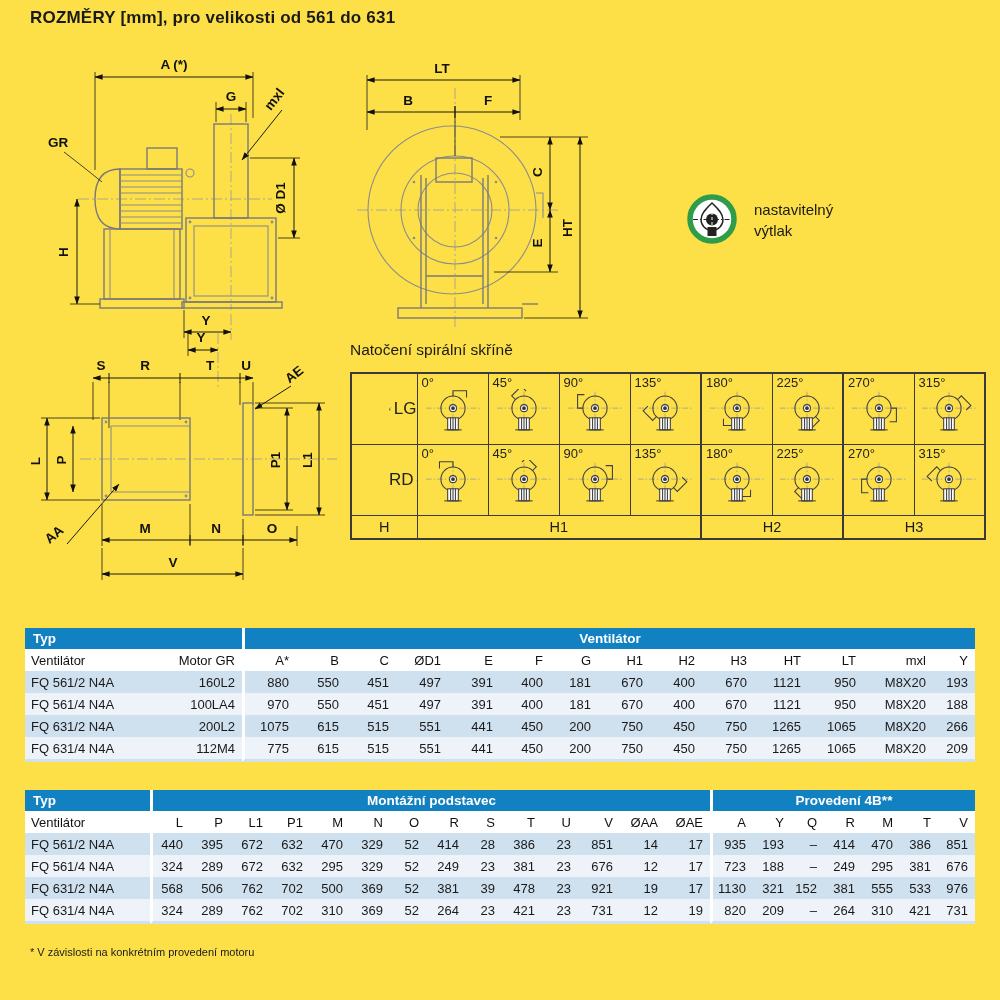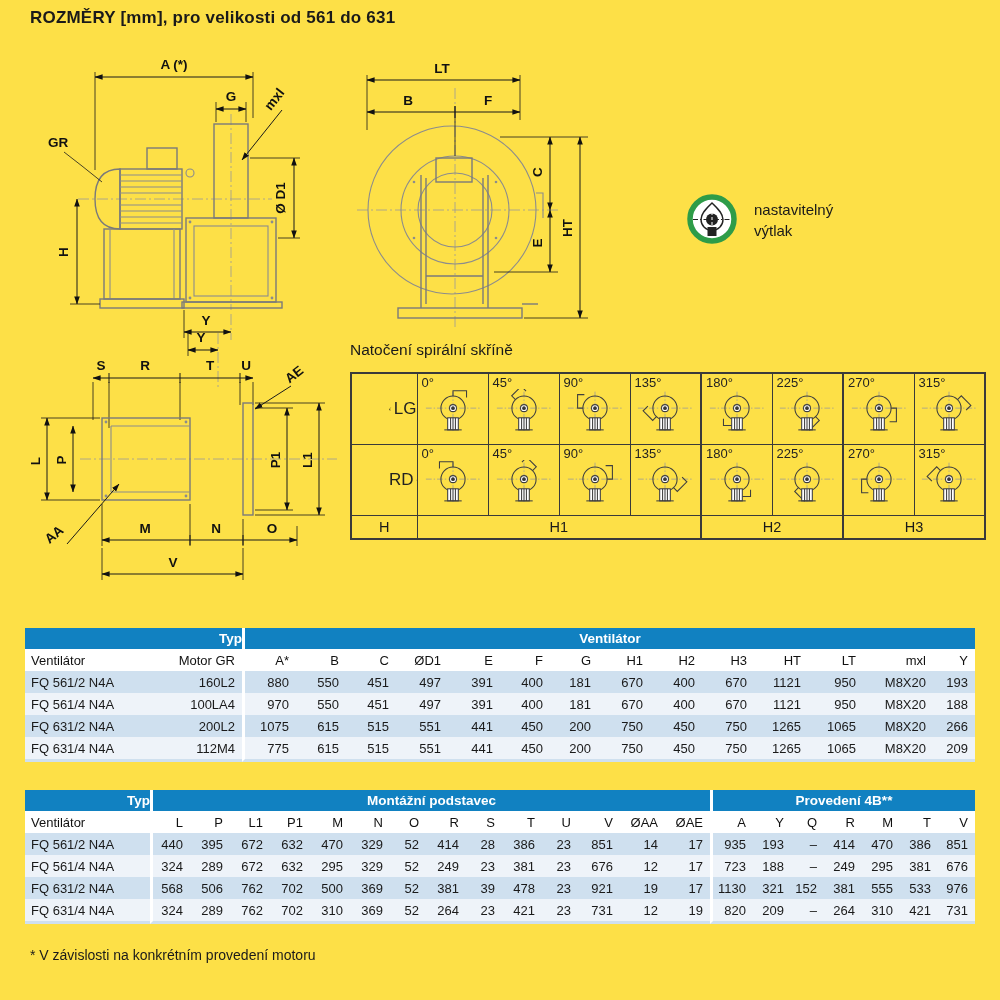"Typ" .dtable .ghead.gfirst { text-align: right -> left }
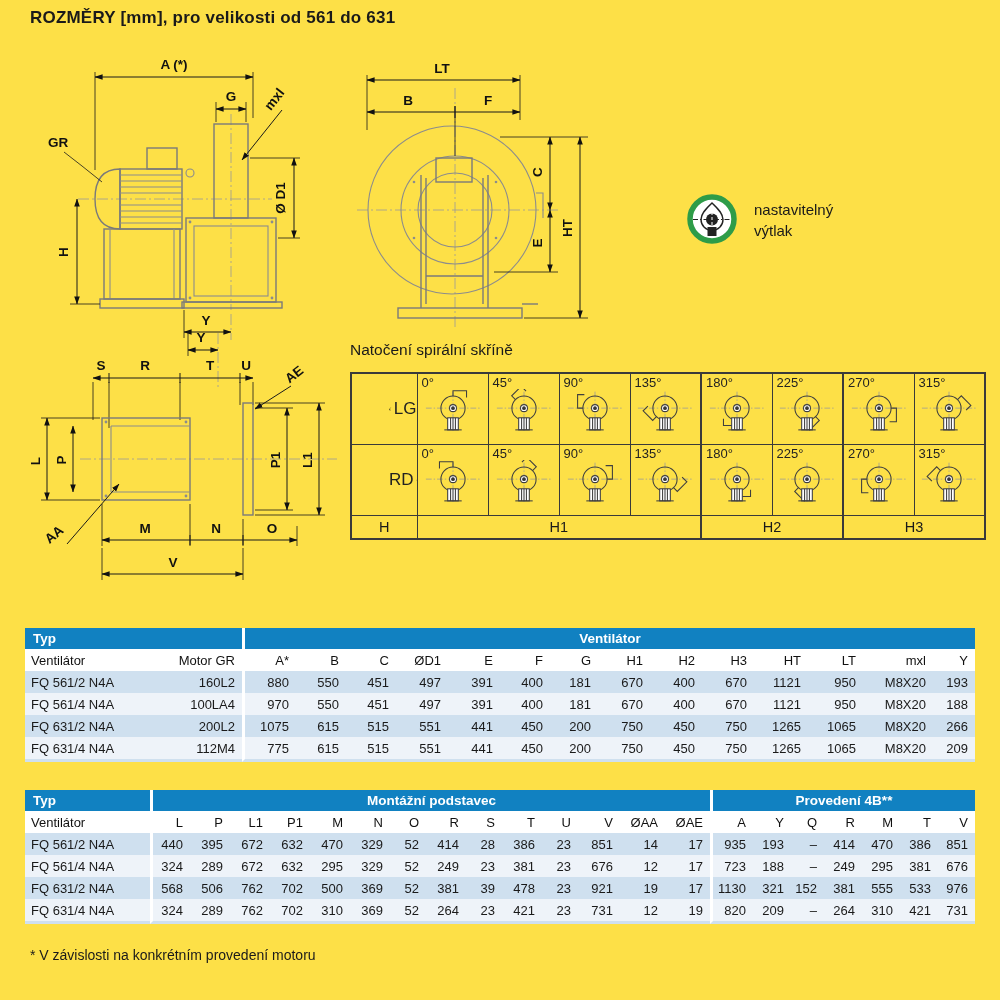"* V závislosti na konkrétním" .footnotes { font-size: 14px -> 11px }
